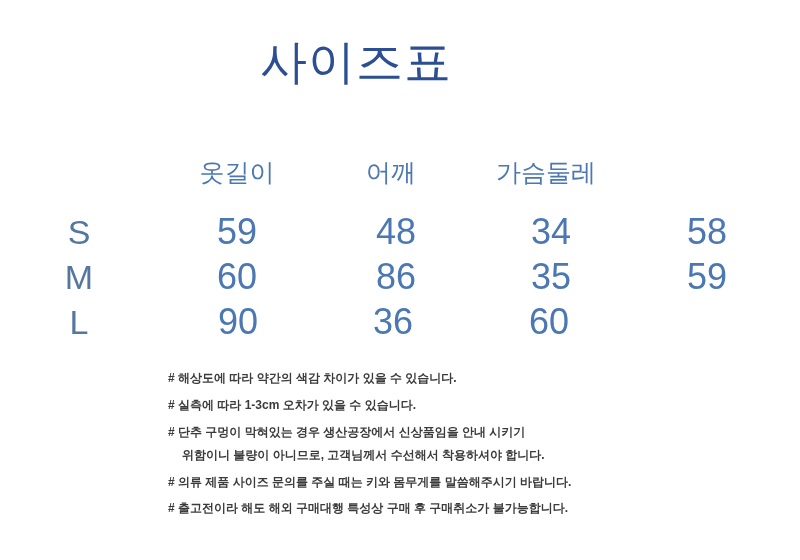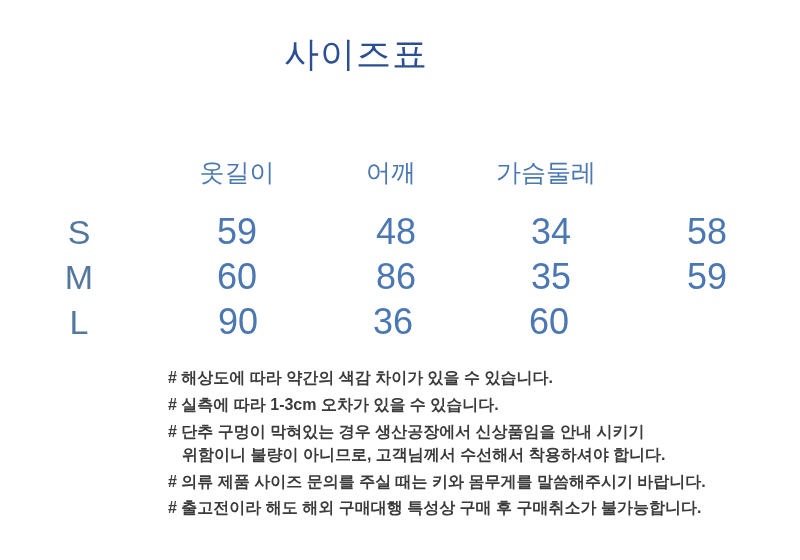"사이즈표" .title { font-size: 35px -> 47px }
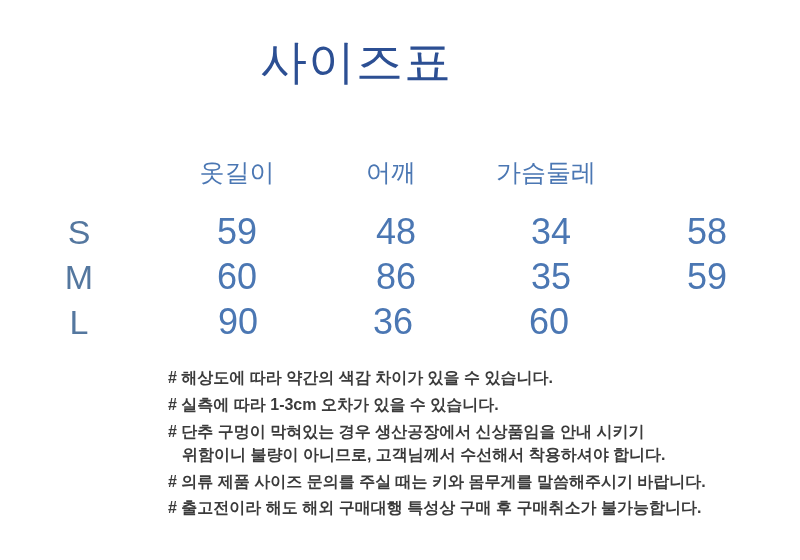"# 해상도에 따라 약간의 색감" .notes { font-size: 16px -> 12px }
